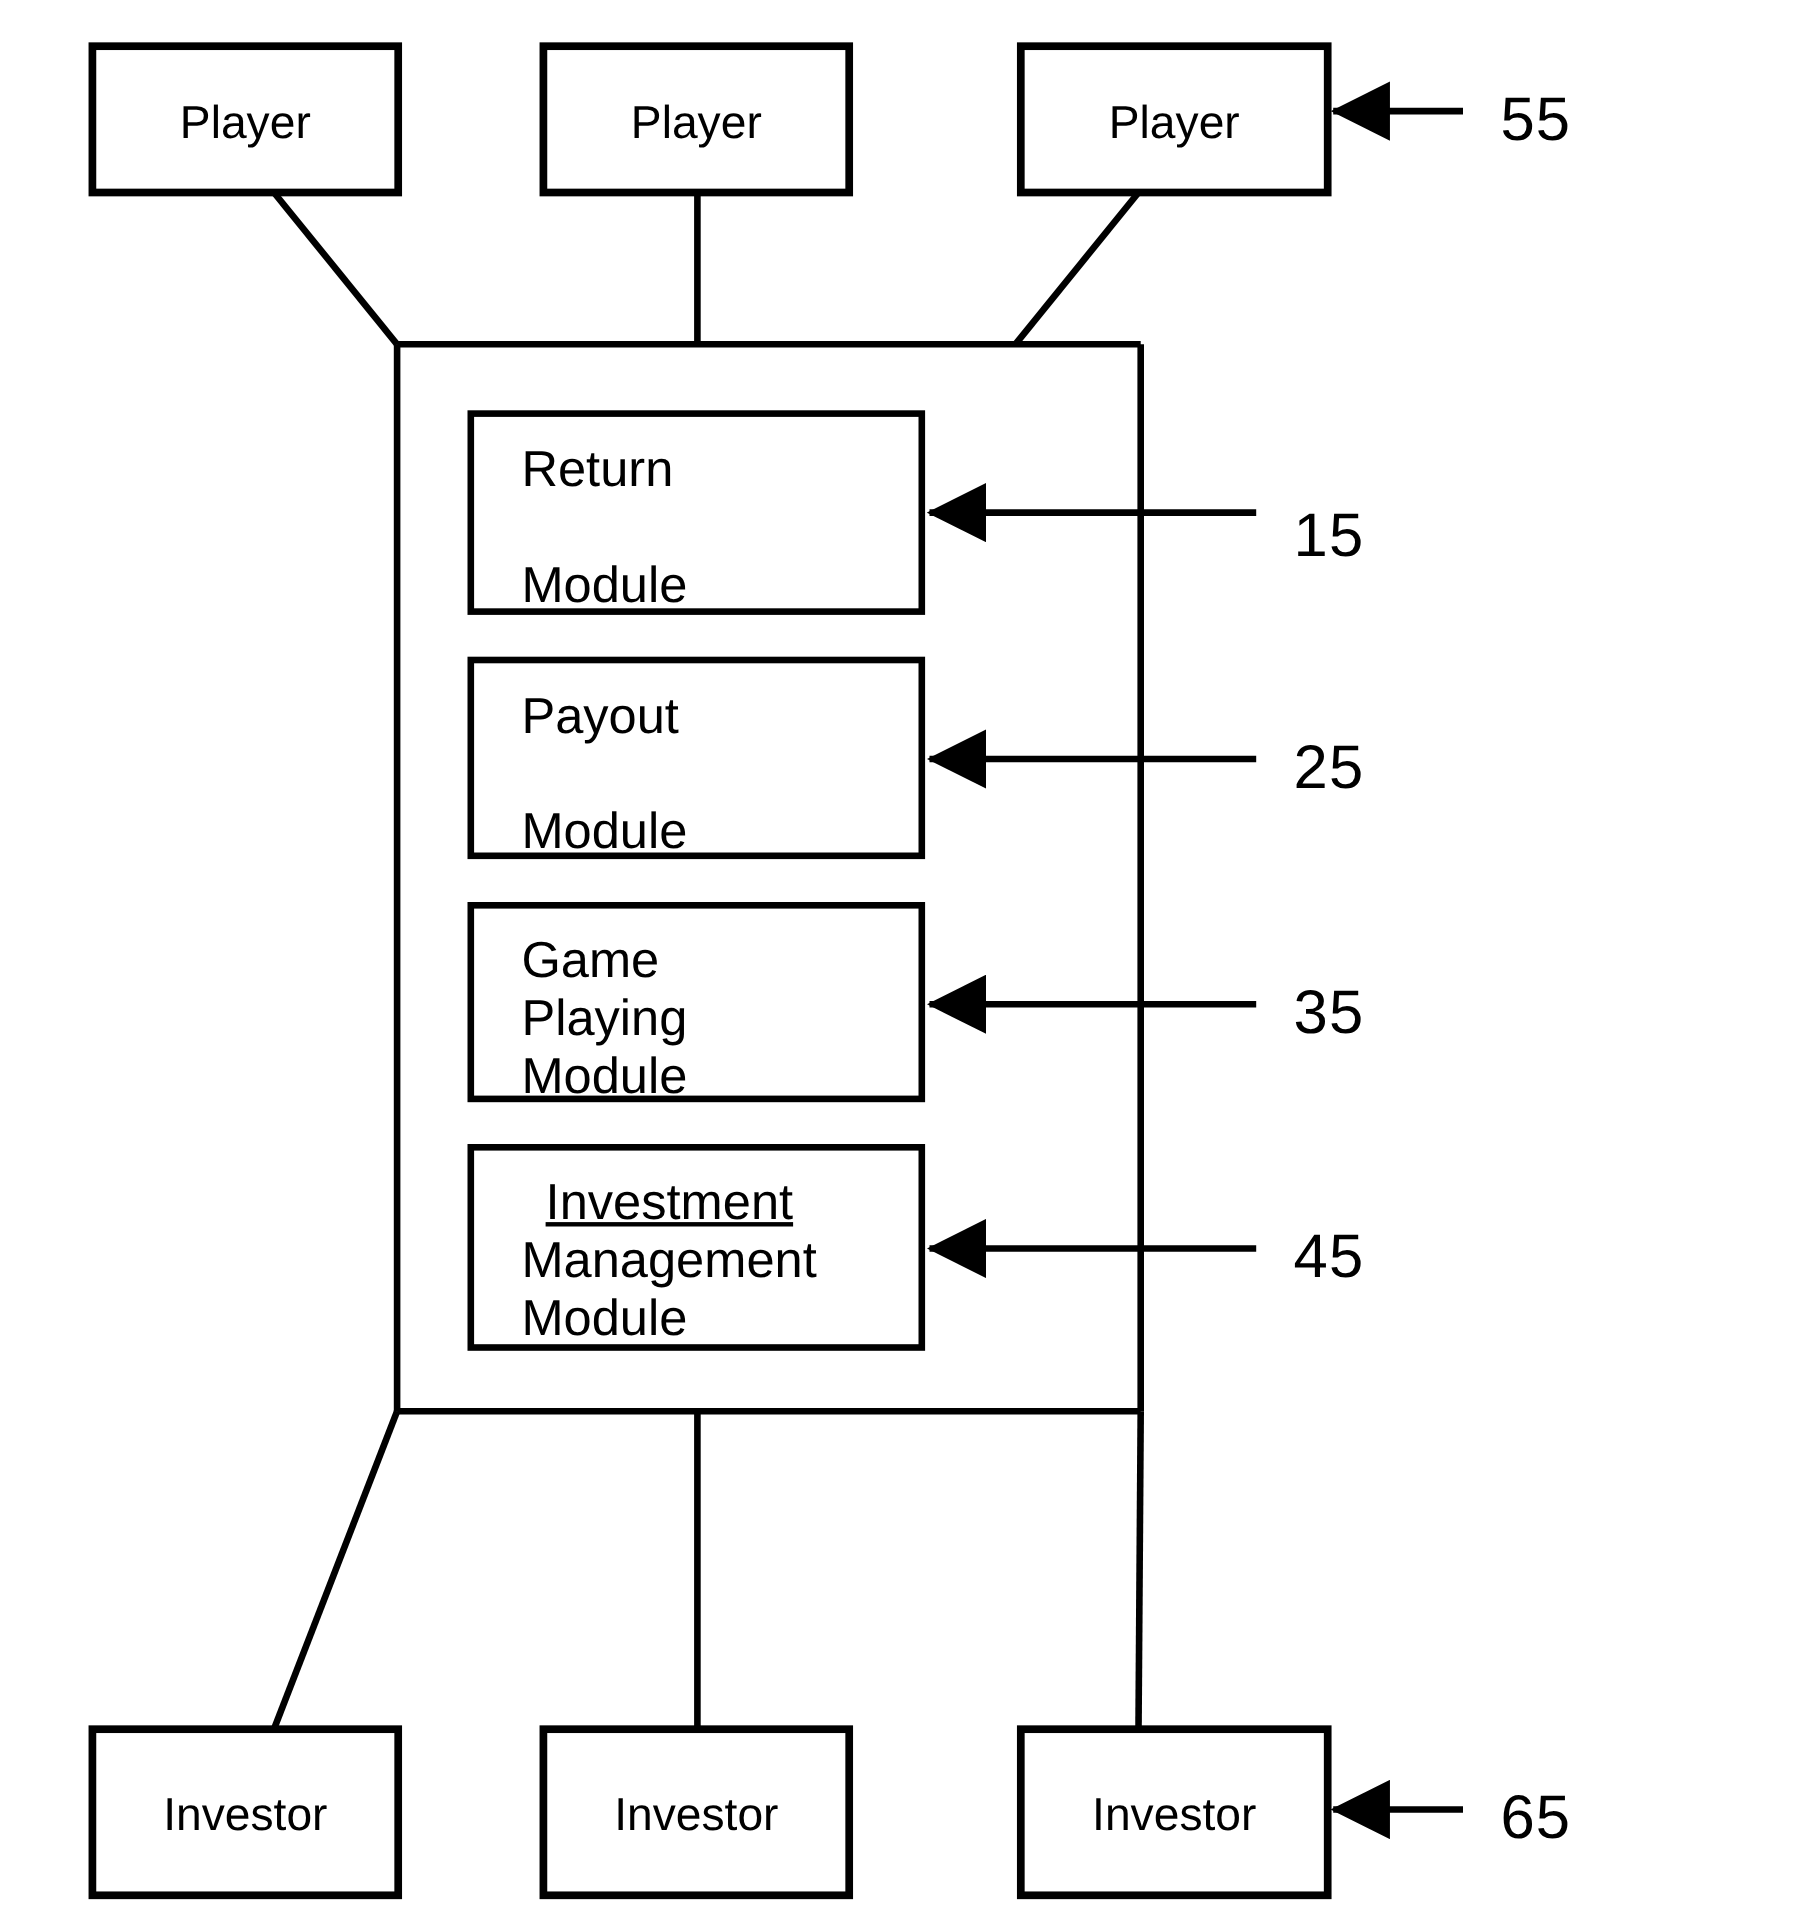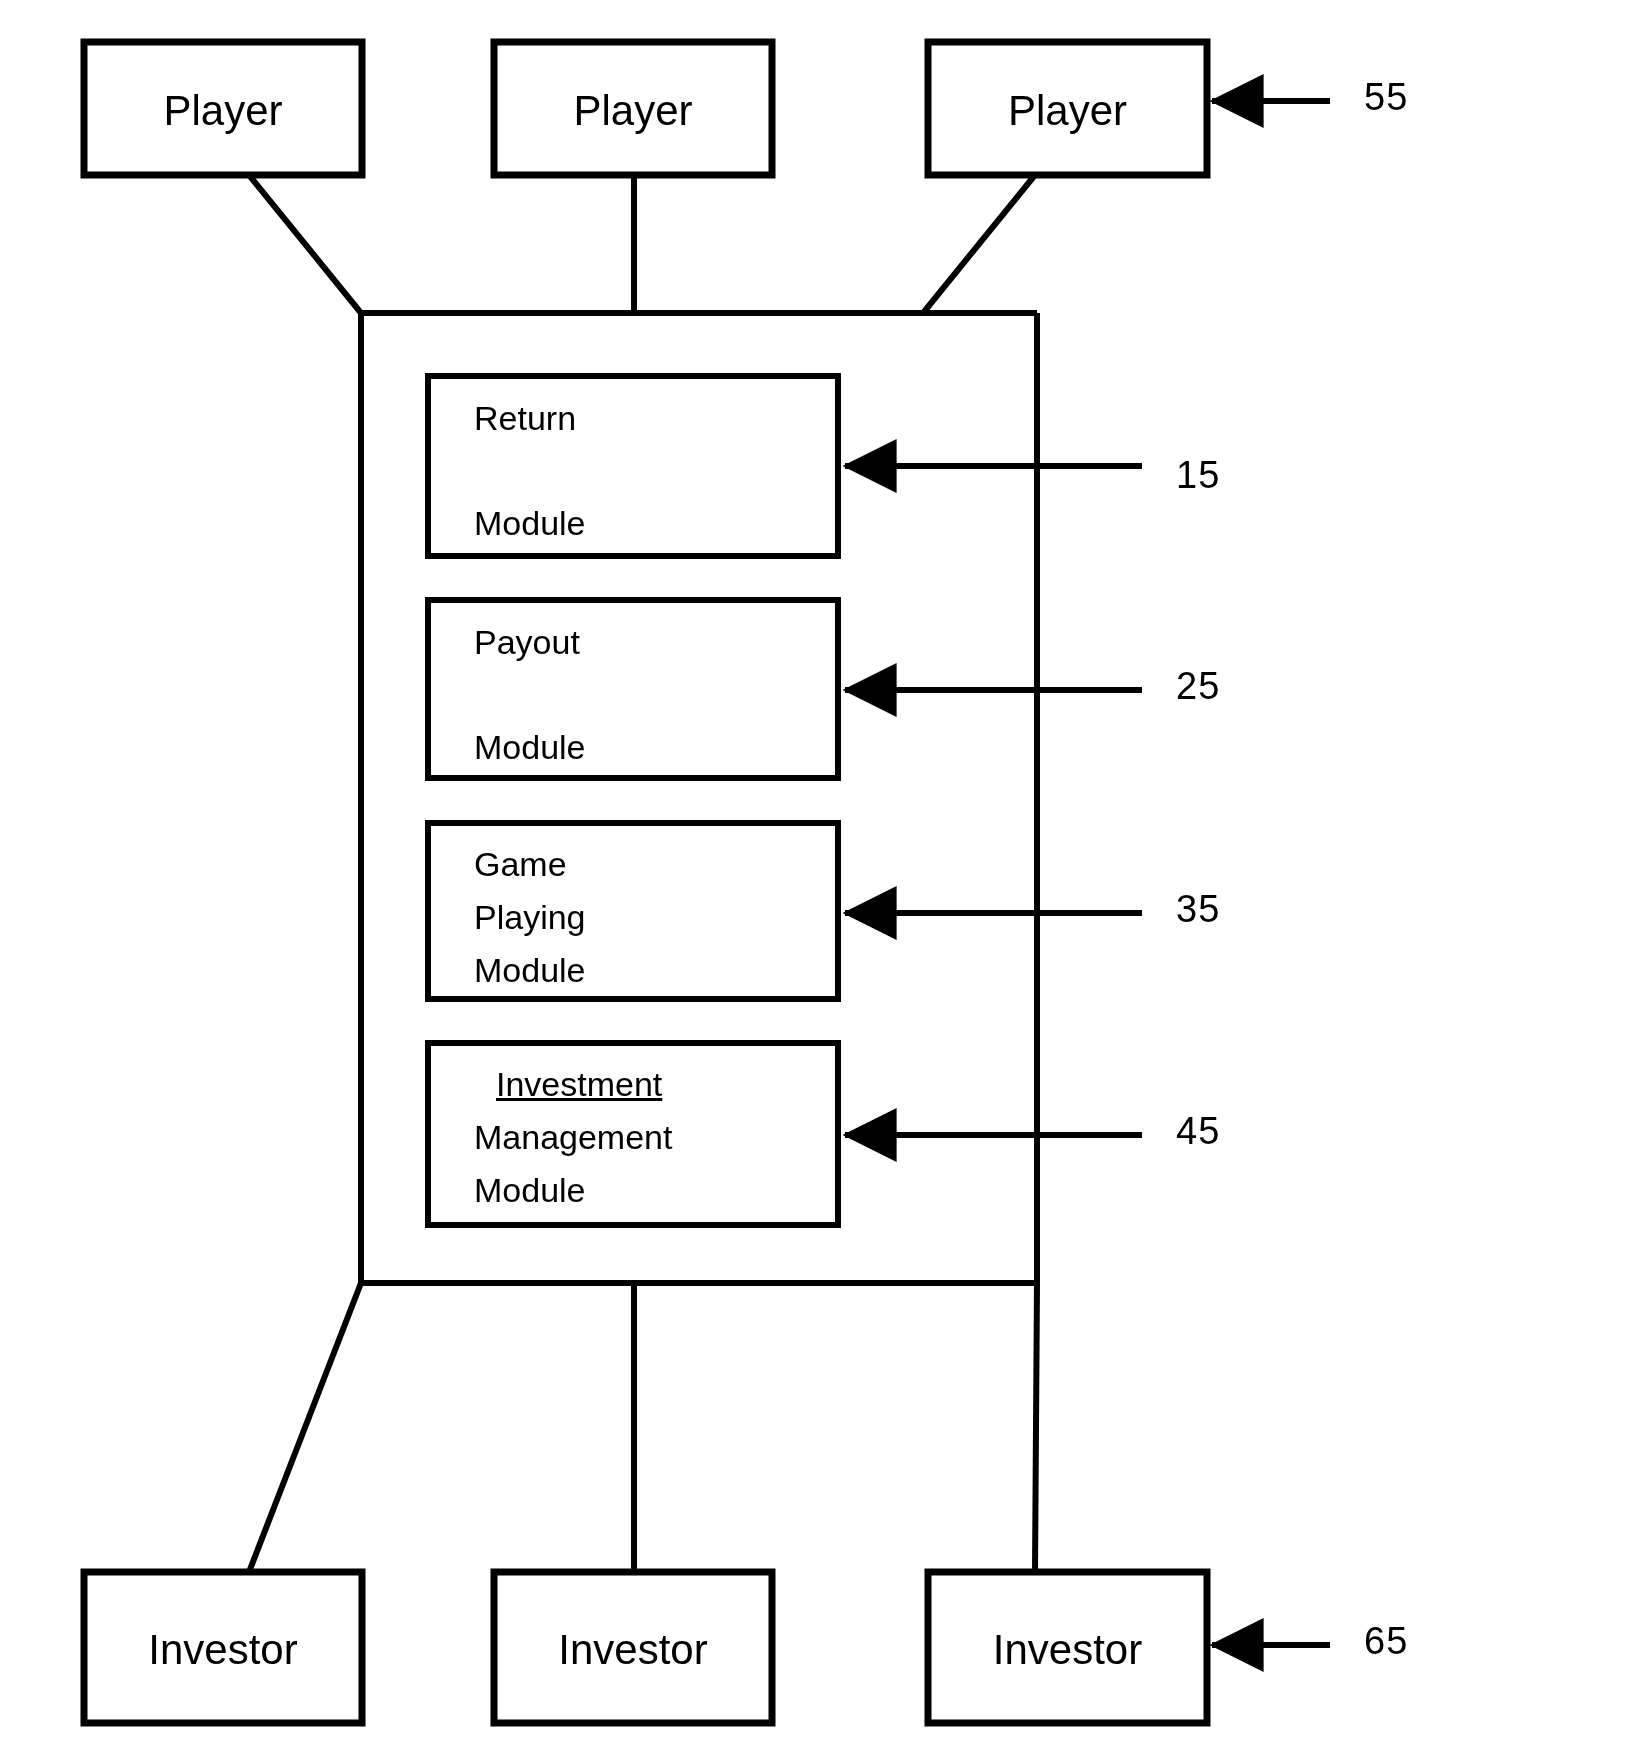"55" .ref-num { font-size: 38px -> 56px }
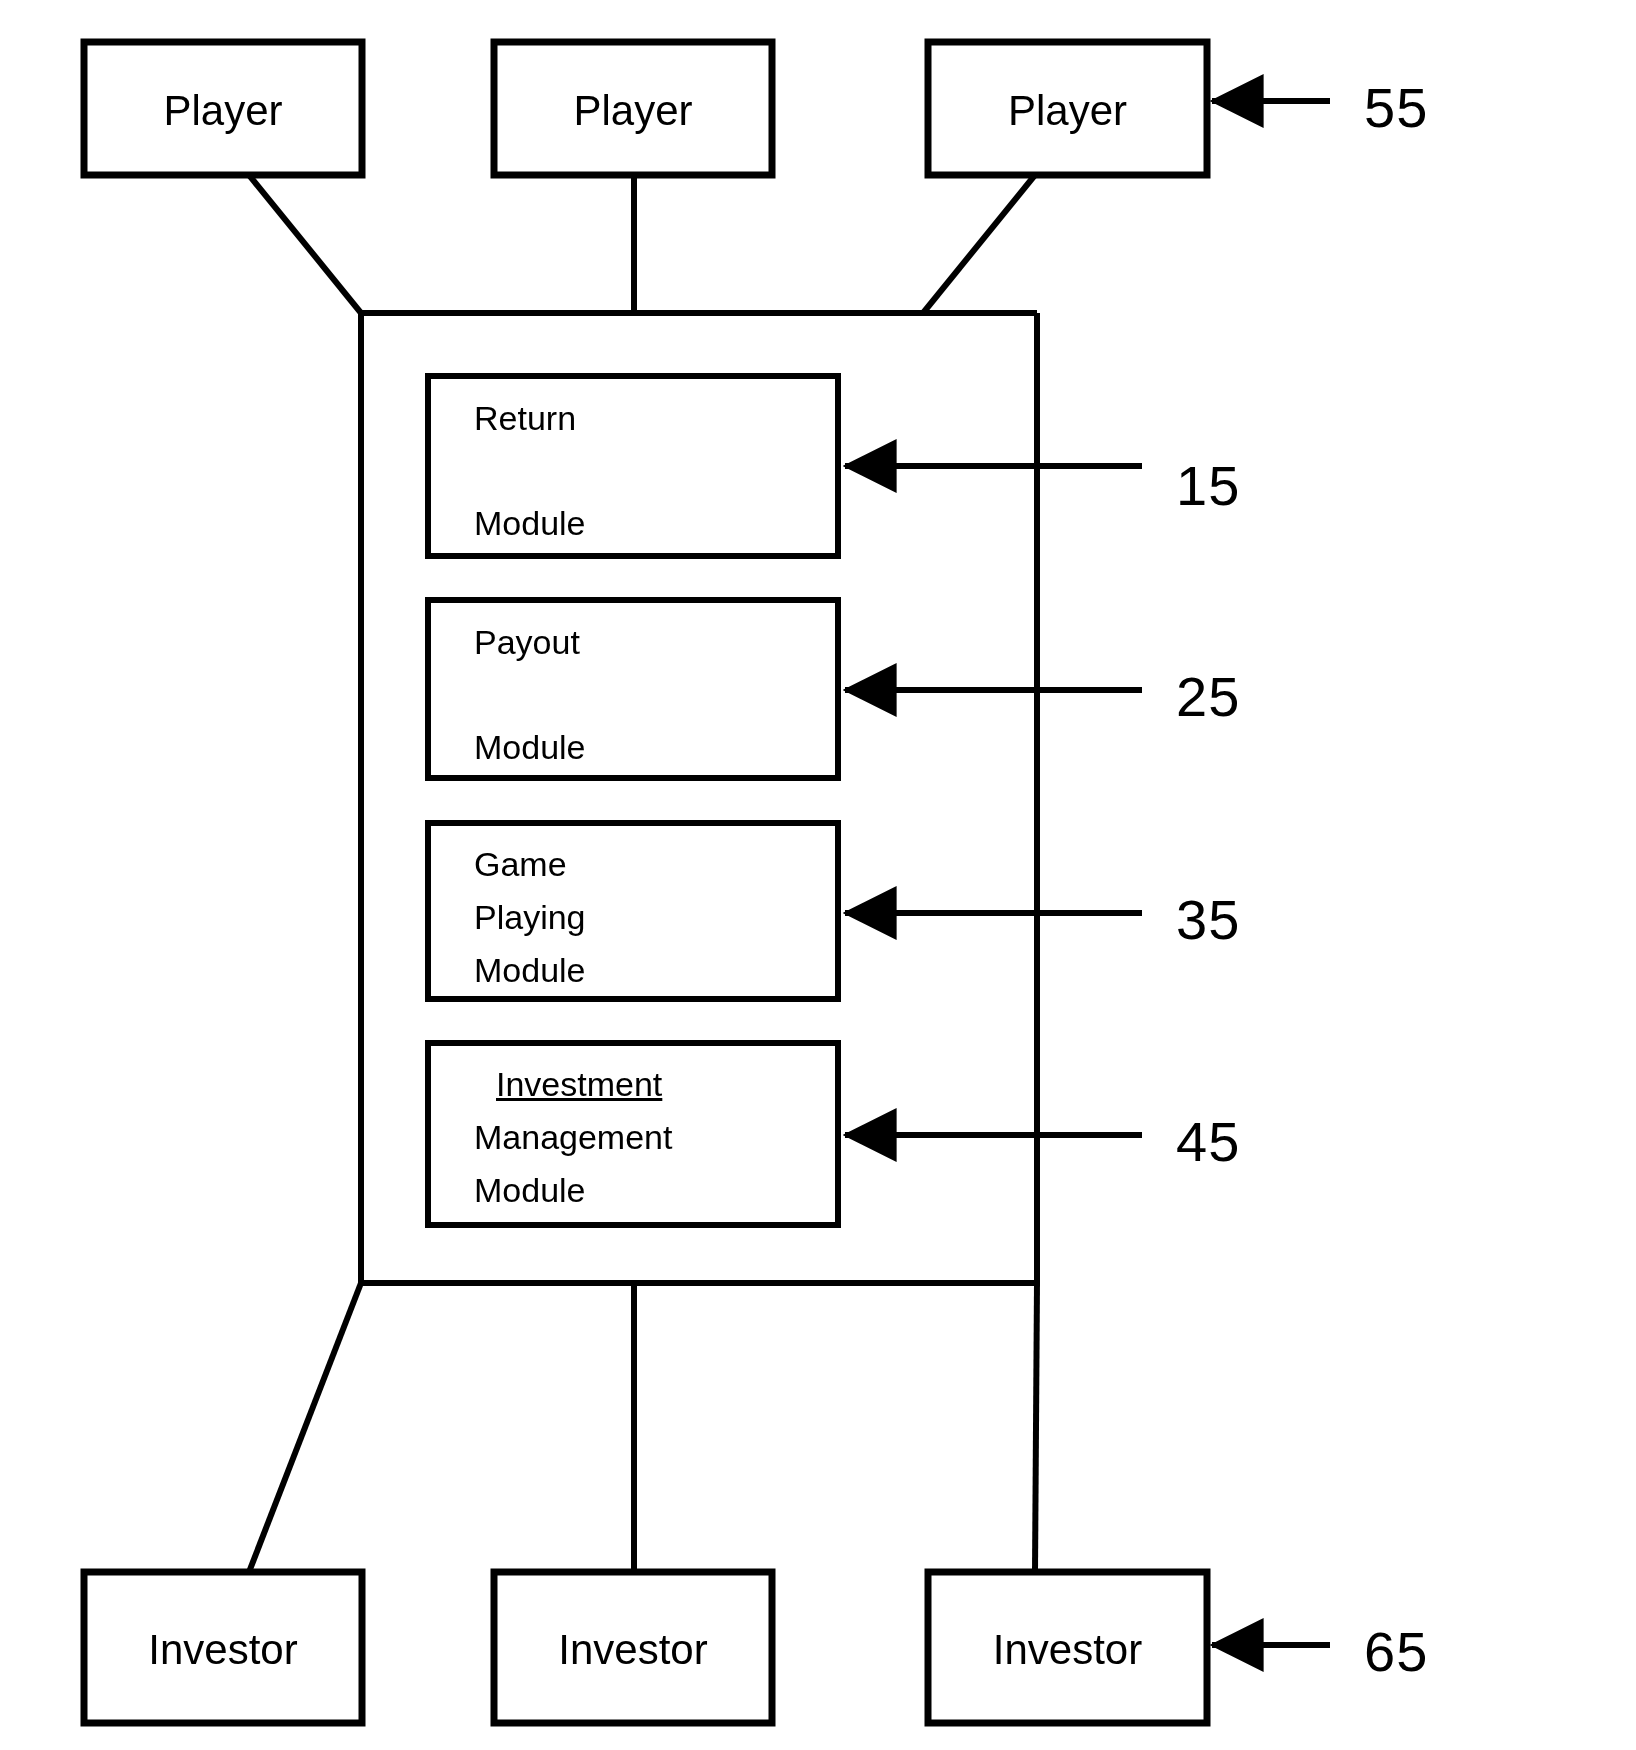"Return" .module-label { font-size: 34px -> 46px }
